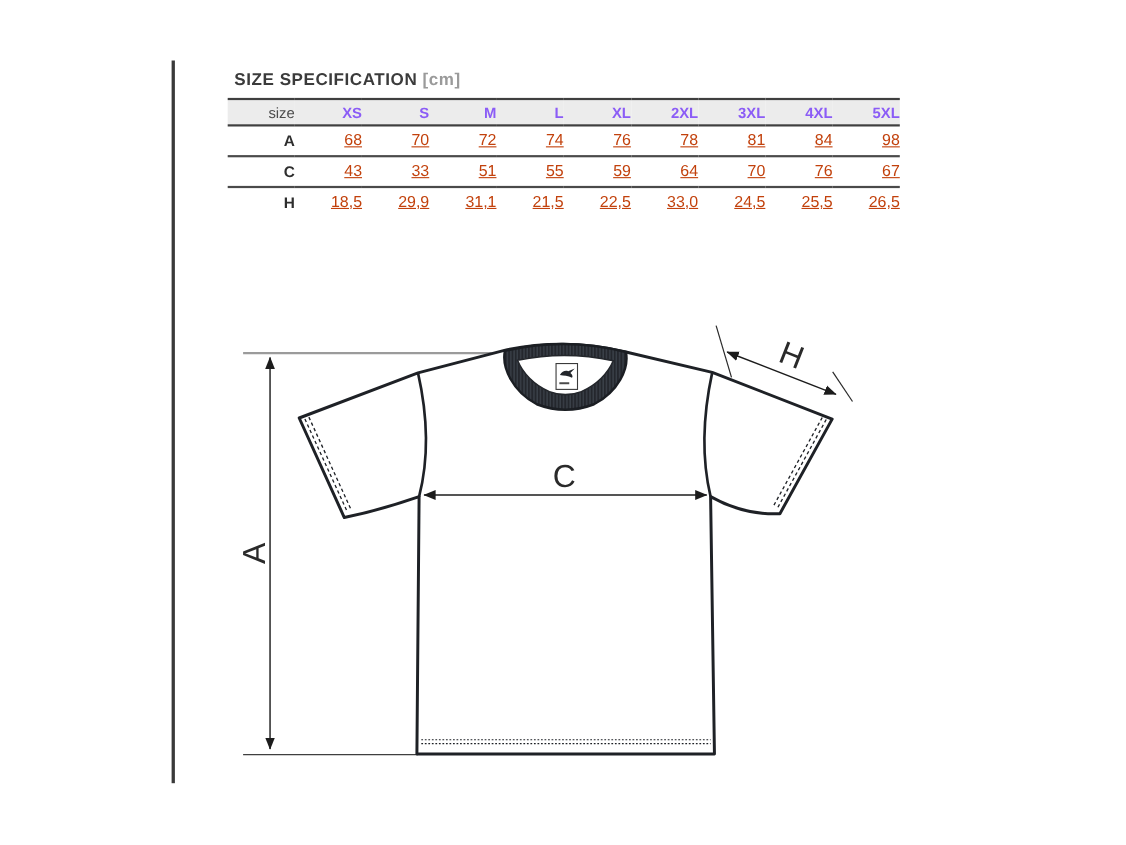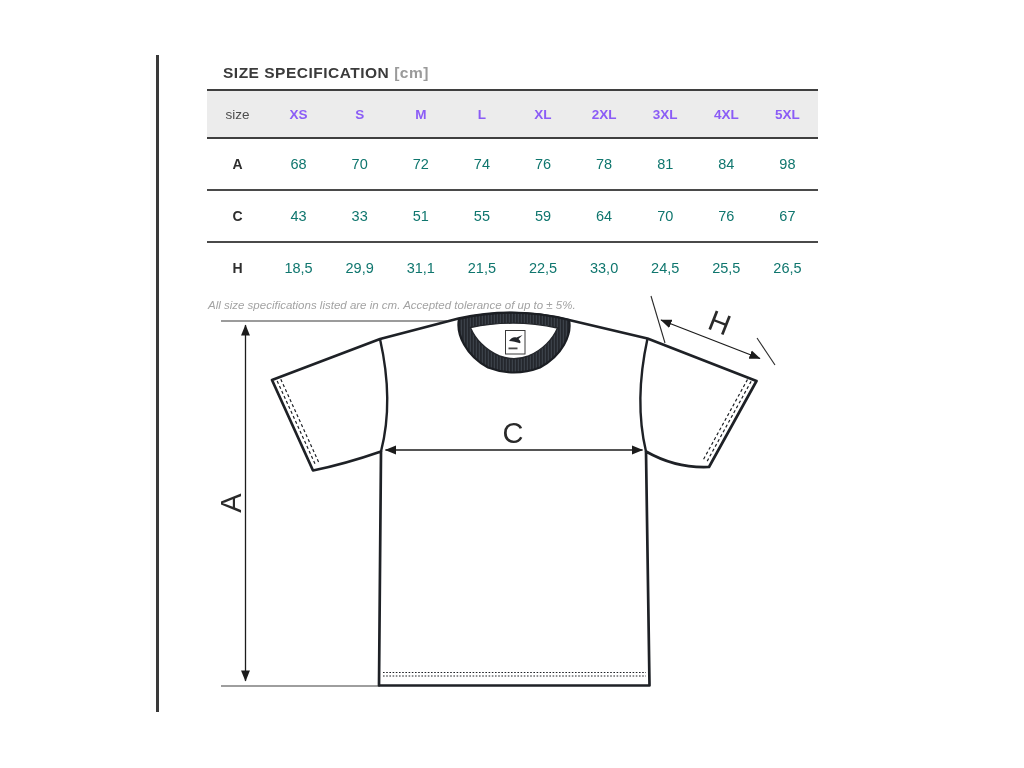"SIZE SPECIFICATION [cm]" .spec-title { margin: 0 0 7px 16px -> 0 0 7px 6px }
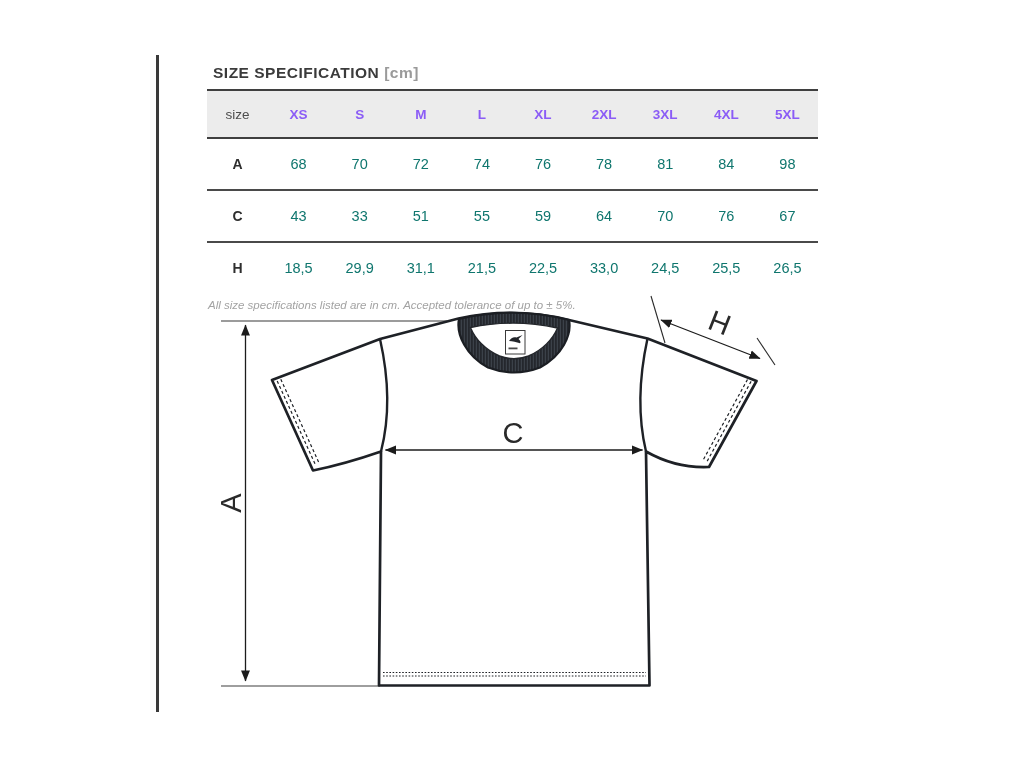"size" table.sizes th,table.sizes td { padding: 12px -> 0; text-align: center -> right }
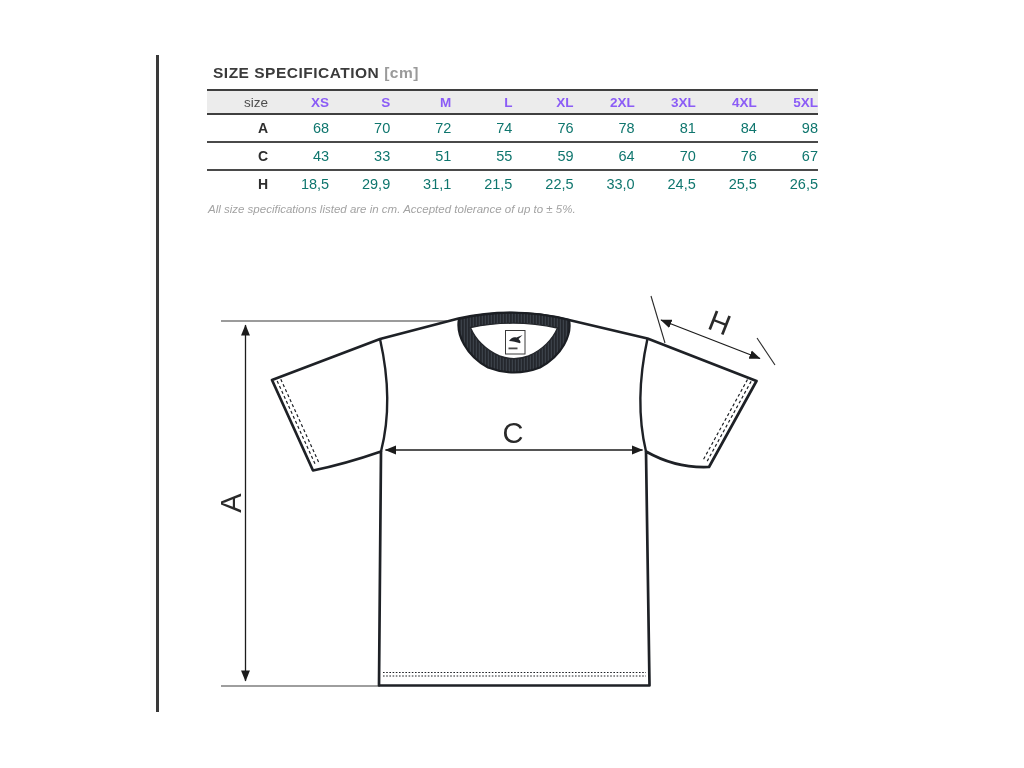"68" table.sizes tbody td { color: #0f766e -> #c2410c; text-decoration: none -> underline }
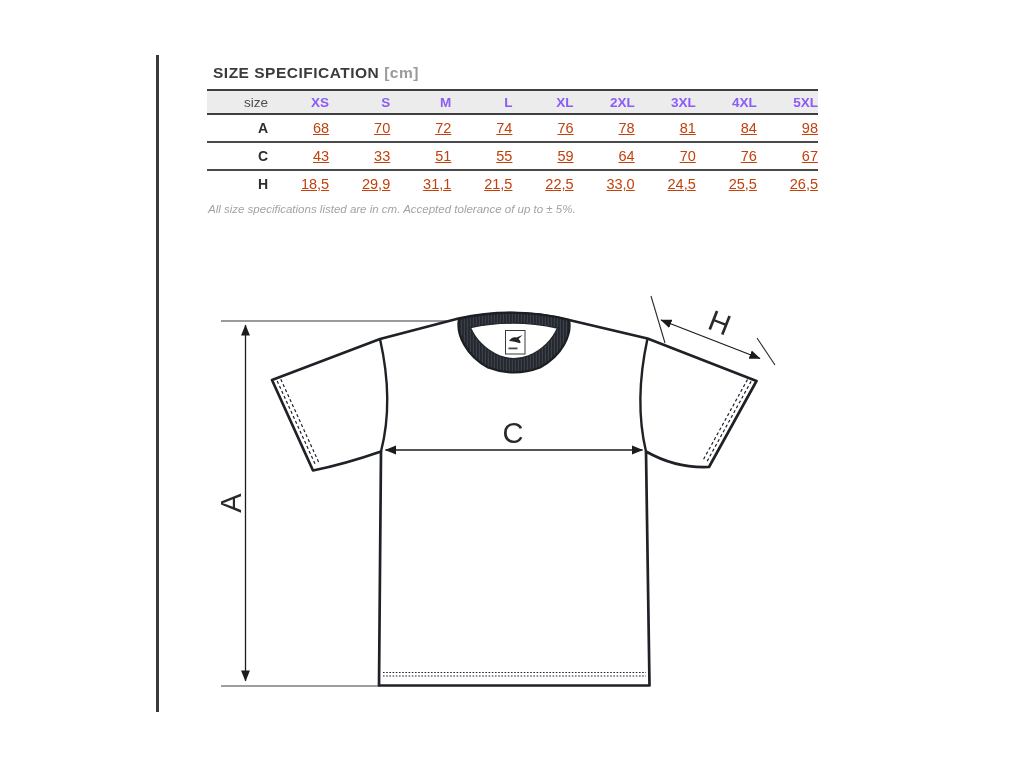"All size specifications listed are" p.spec-note { html: <p>All size specifications listed are in cm. Accepted tolerance of up to ± 5%.</p> -> none }
